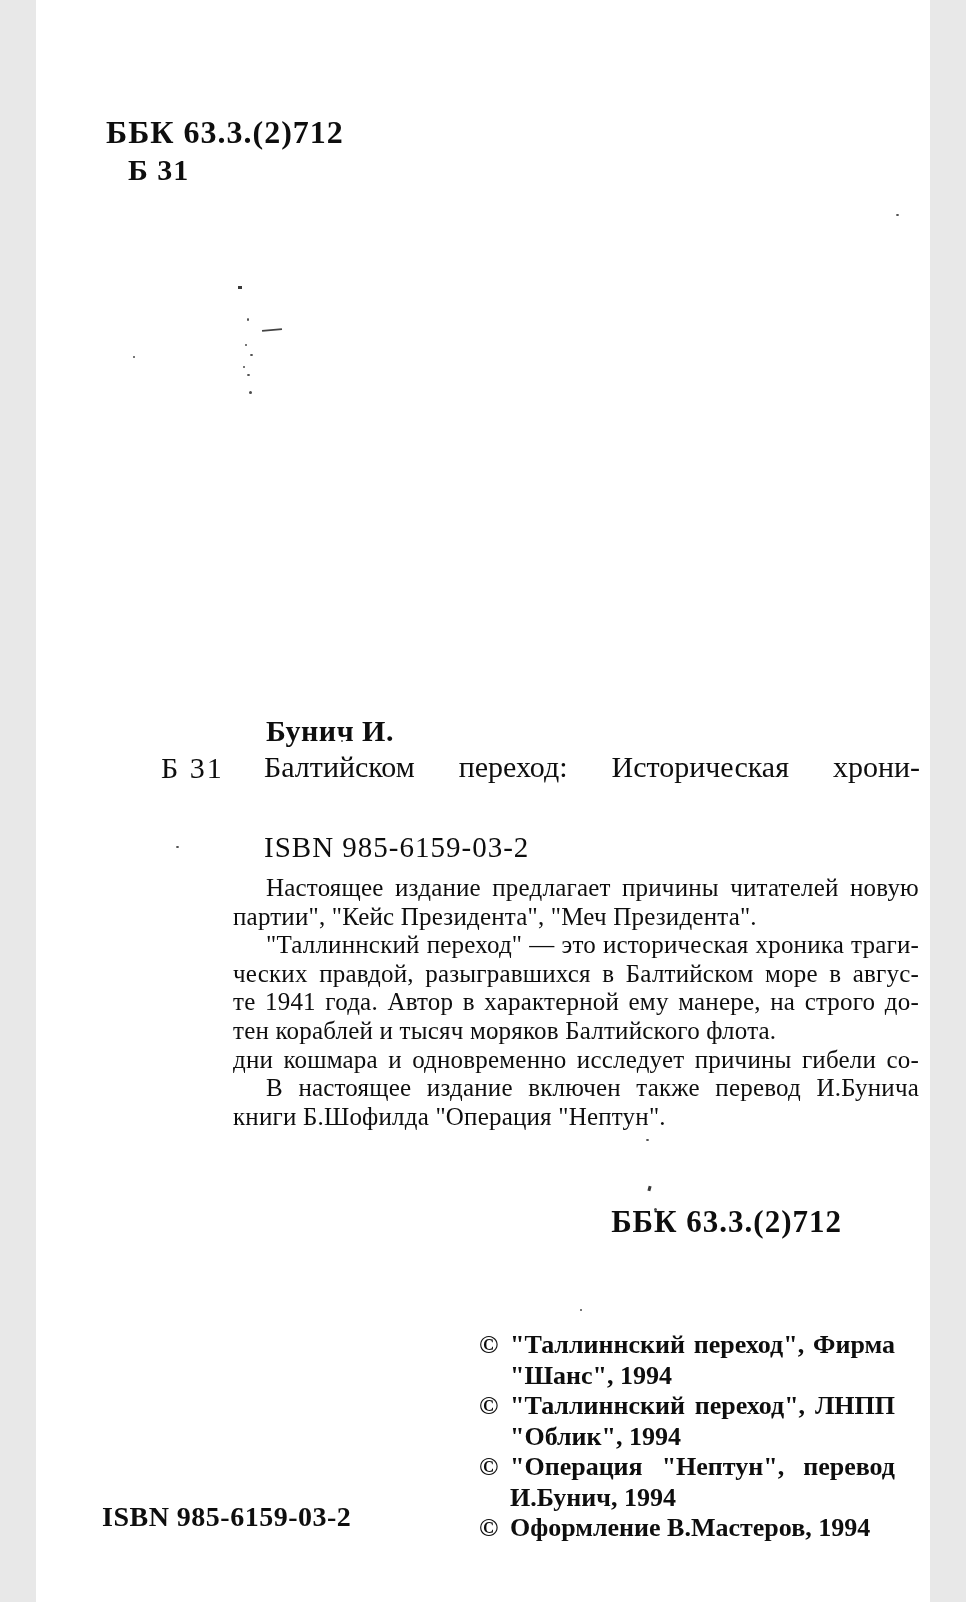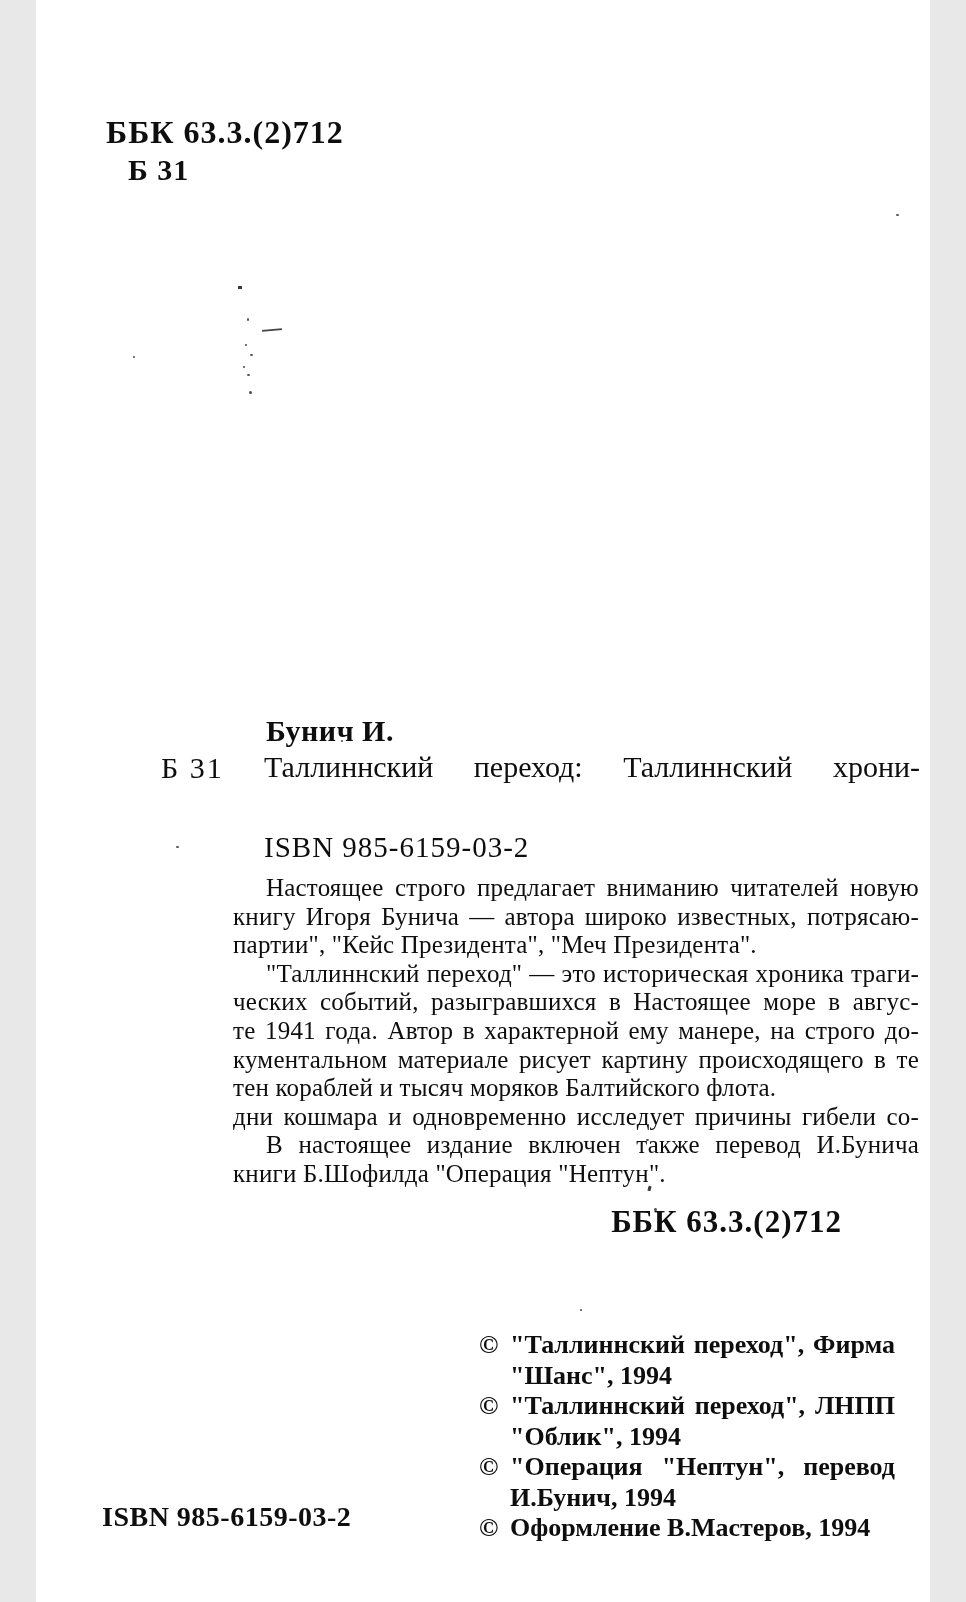"Таллиннский переход: Таллиннский хрони-" div.line { text: Таллиннский переход: Таллиннский -> Балтийском переход: Историческая }
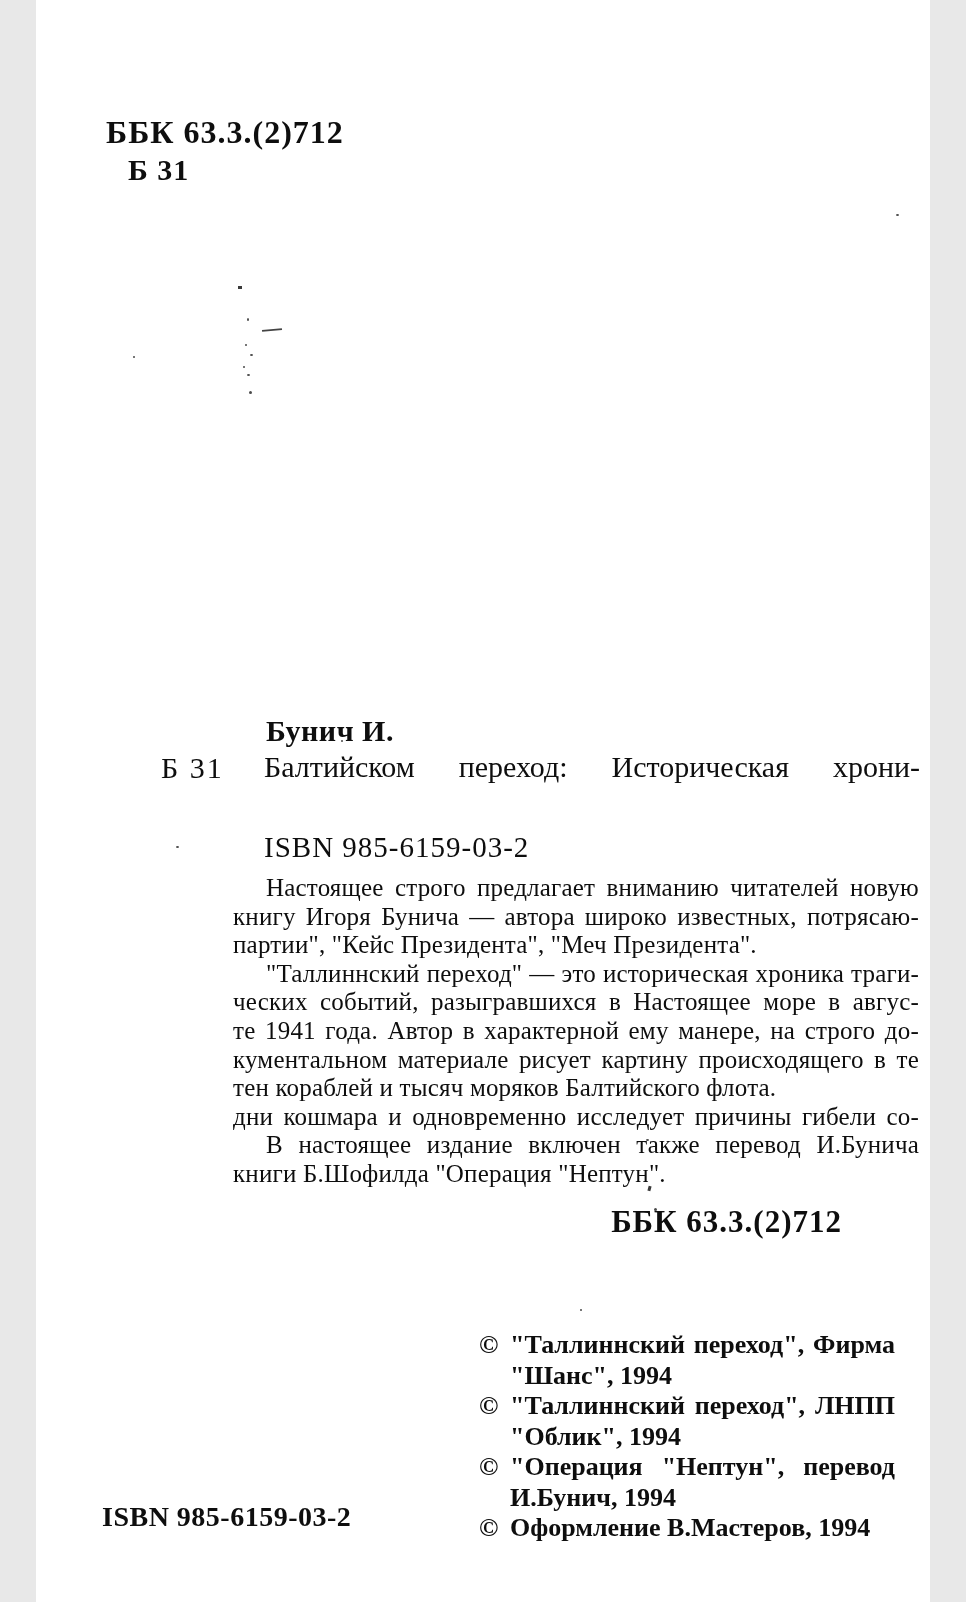"Настоящее строго предлагает вниманию" div.line { text: строго предлагает вниманию -> издание предлагает причины }
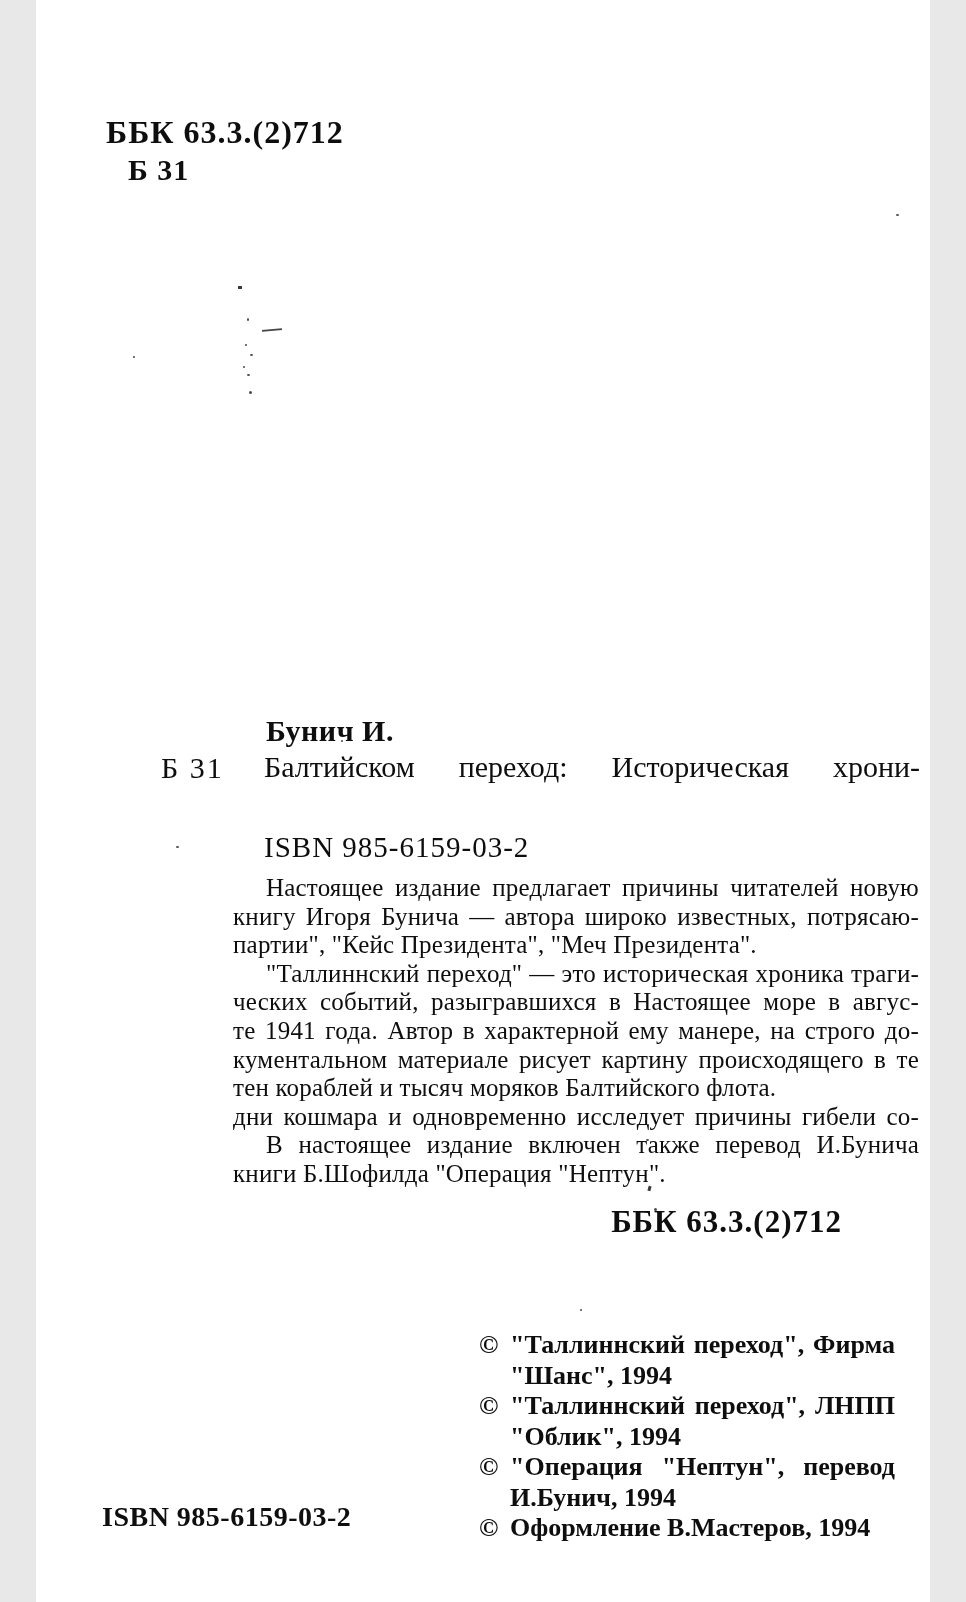"книгу Игоря Бунича — автора" div.line { html: <div>книгу Игоря Бунича — автора широко известных, потрясаю-</div> -> none }
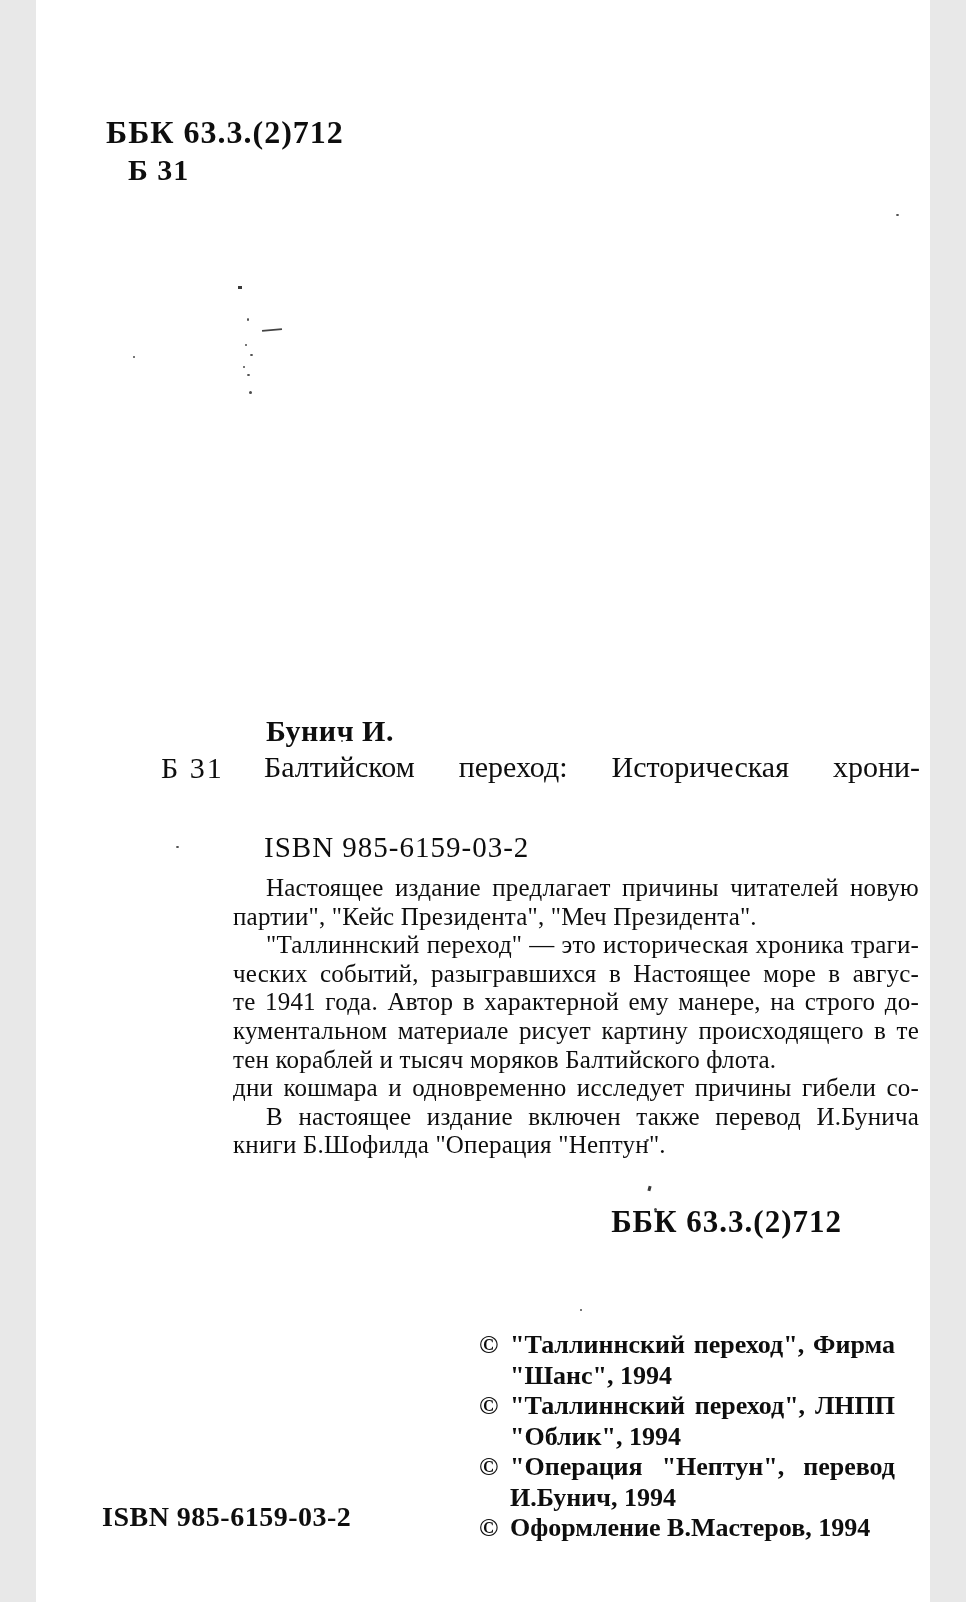"ческих событий, разыгравшихся в" div.line { text: событий, разыгравшихся в Настоящее -> правдой, разыгравшихся в Балтийском }
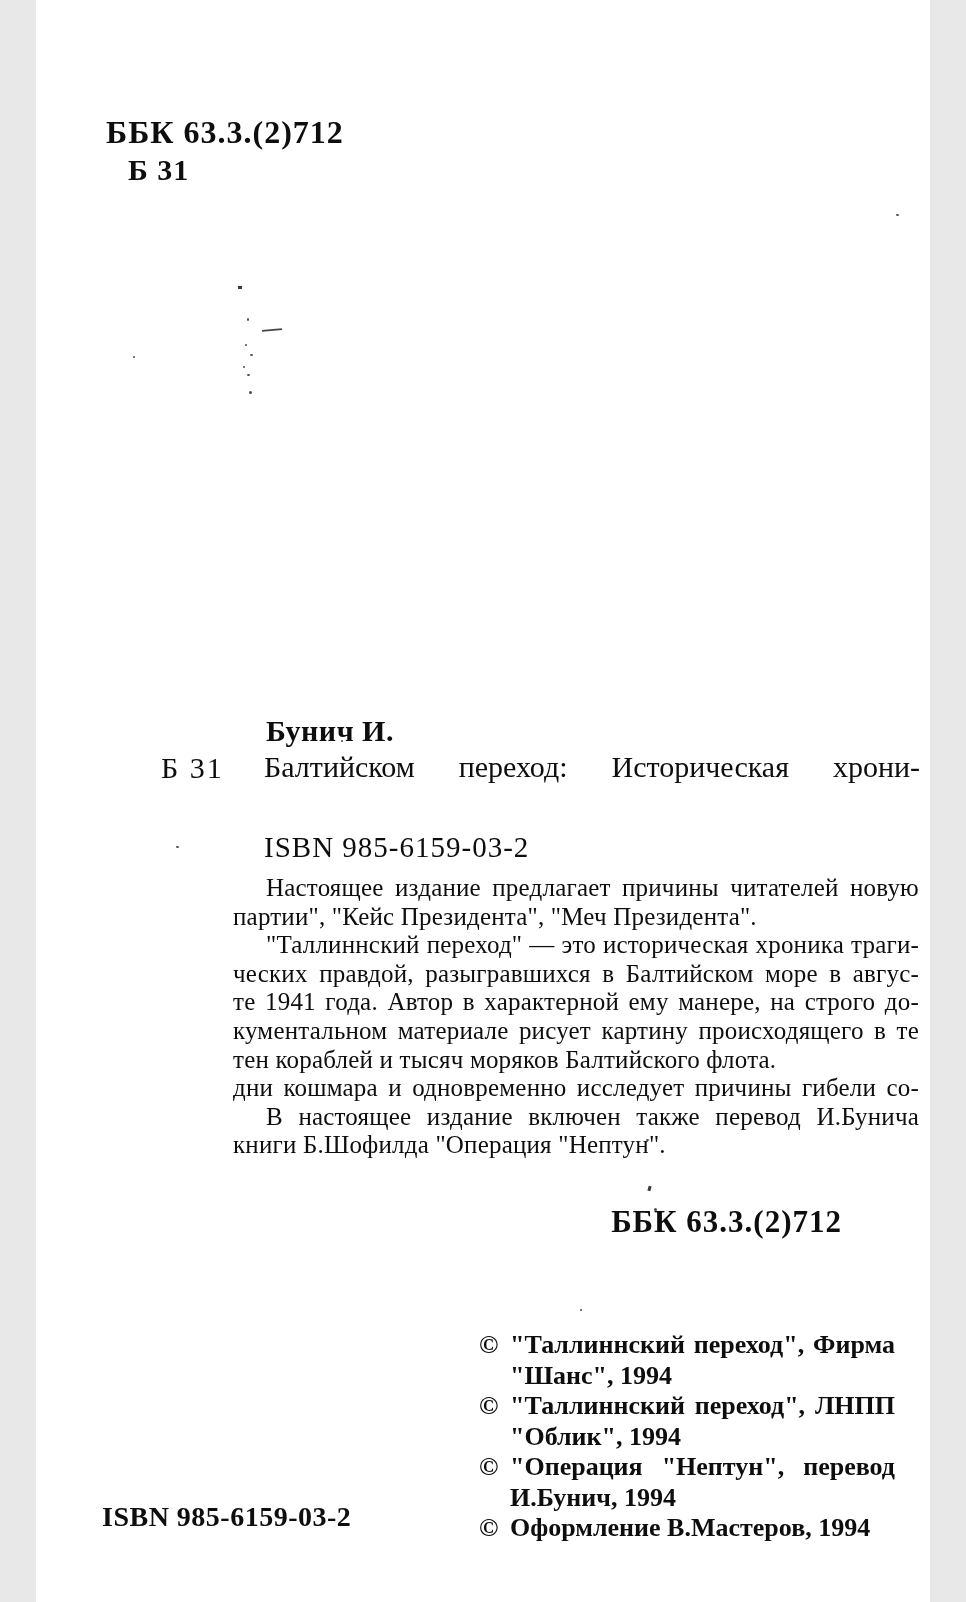"кументальном материале рисует картину" div.line { html: <div>кументальном материале рисует картину происходящего в те</div> -> none }
